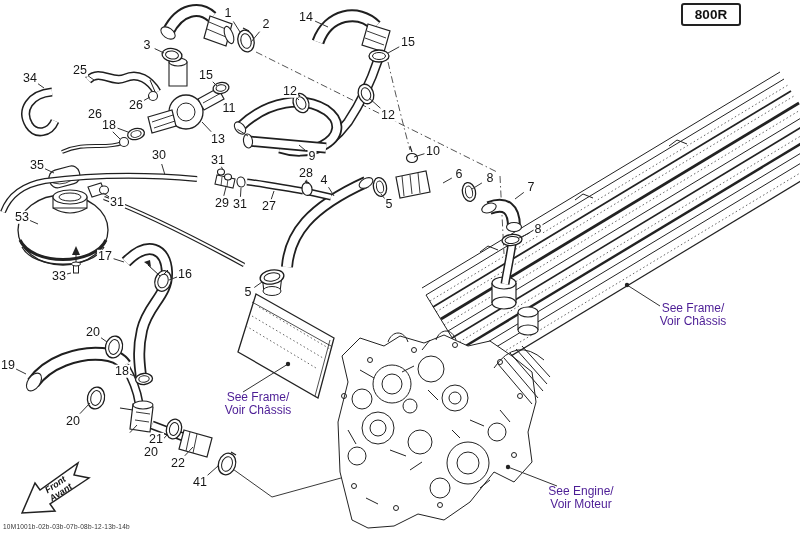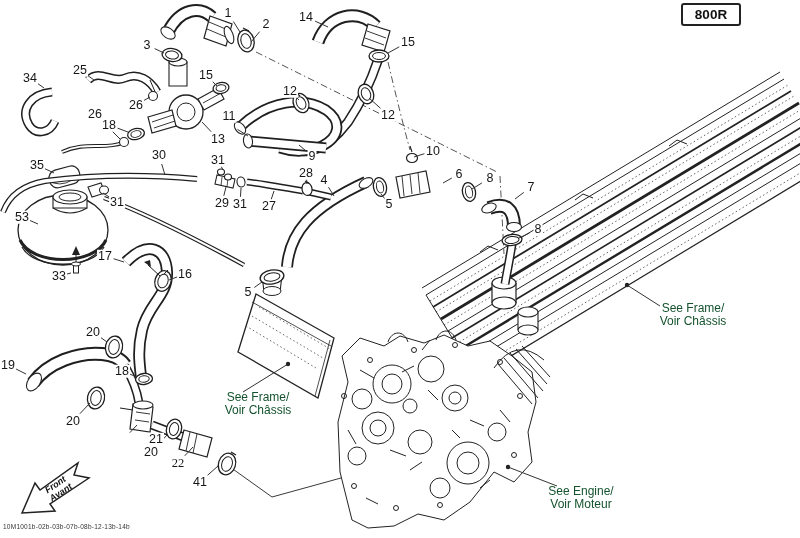"11" div.co { top: 116px -> 108px }
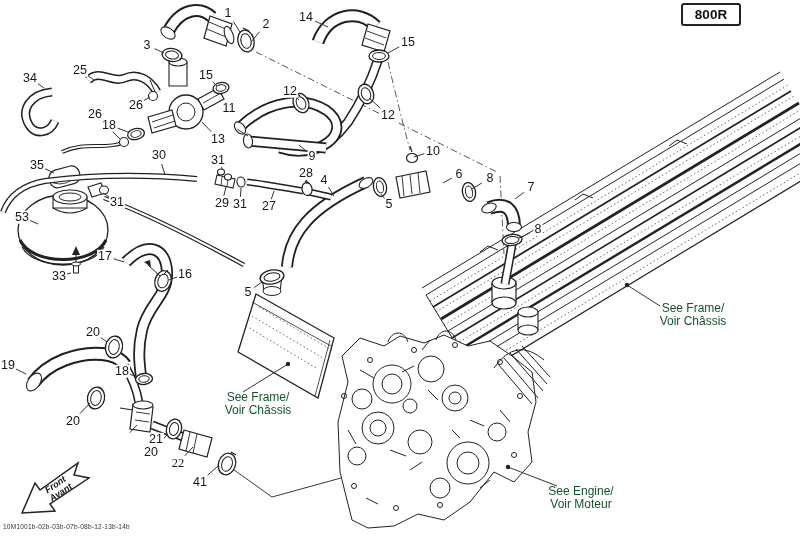"See Frame/" .note { color: #14532d -> #4c1d95 }
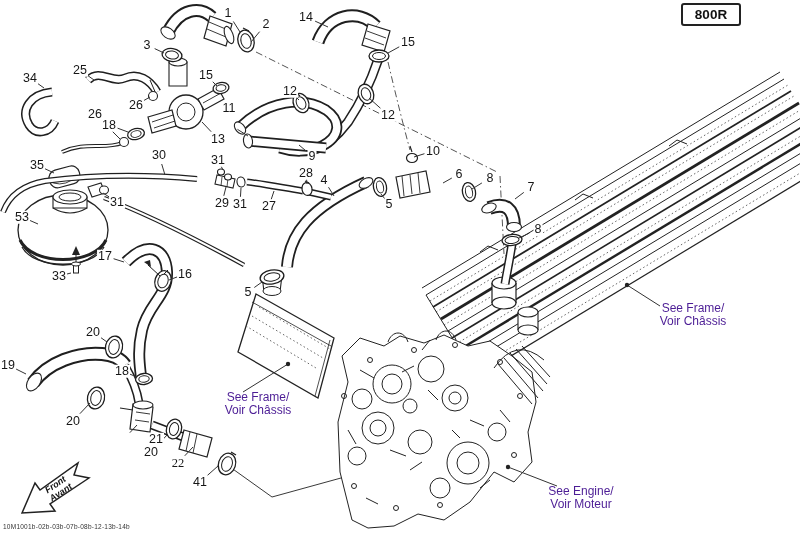"22" div.co { font-family: Liberation Serif, serif -> none }
